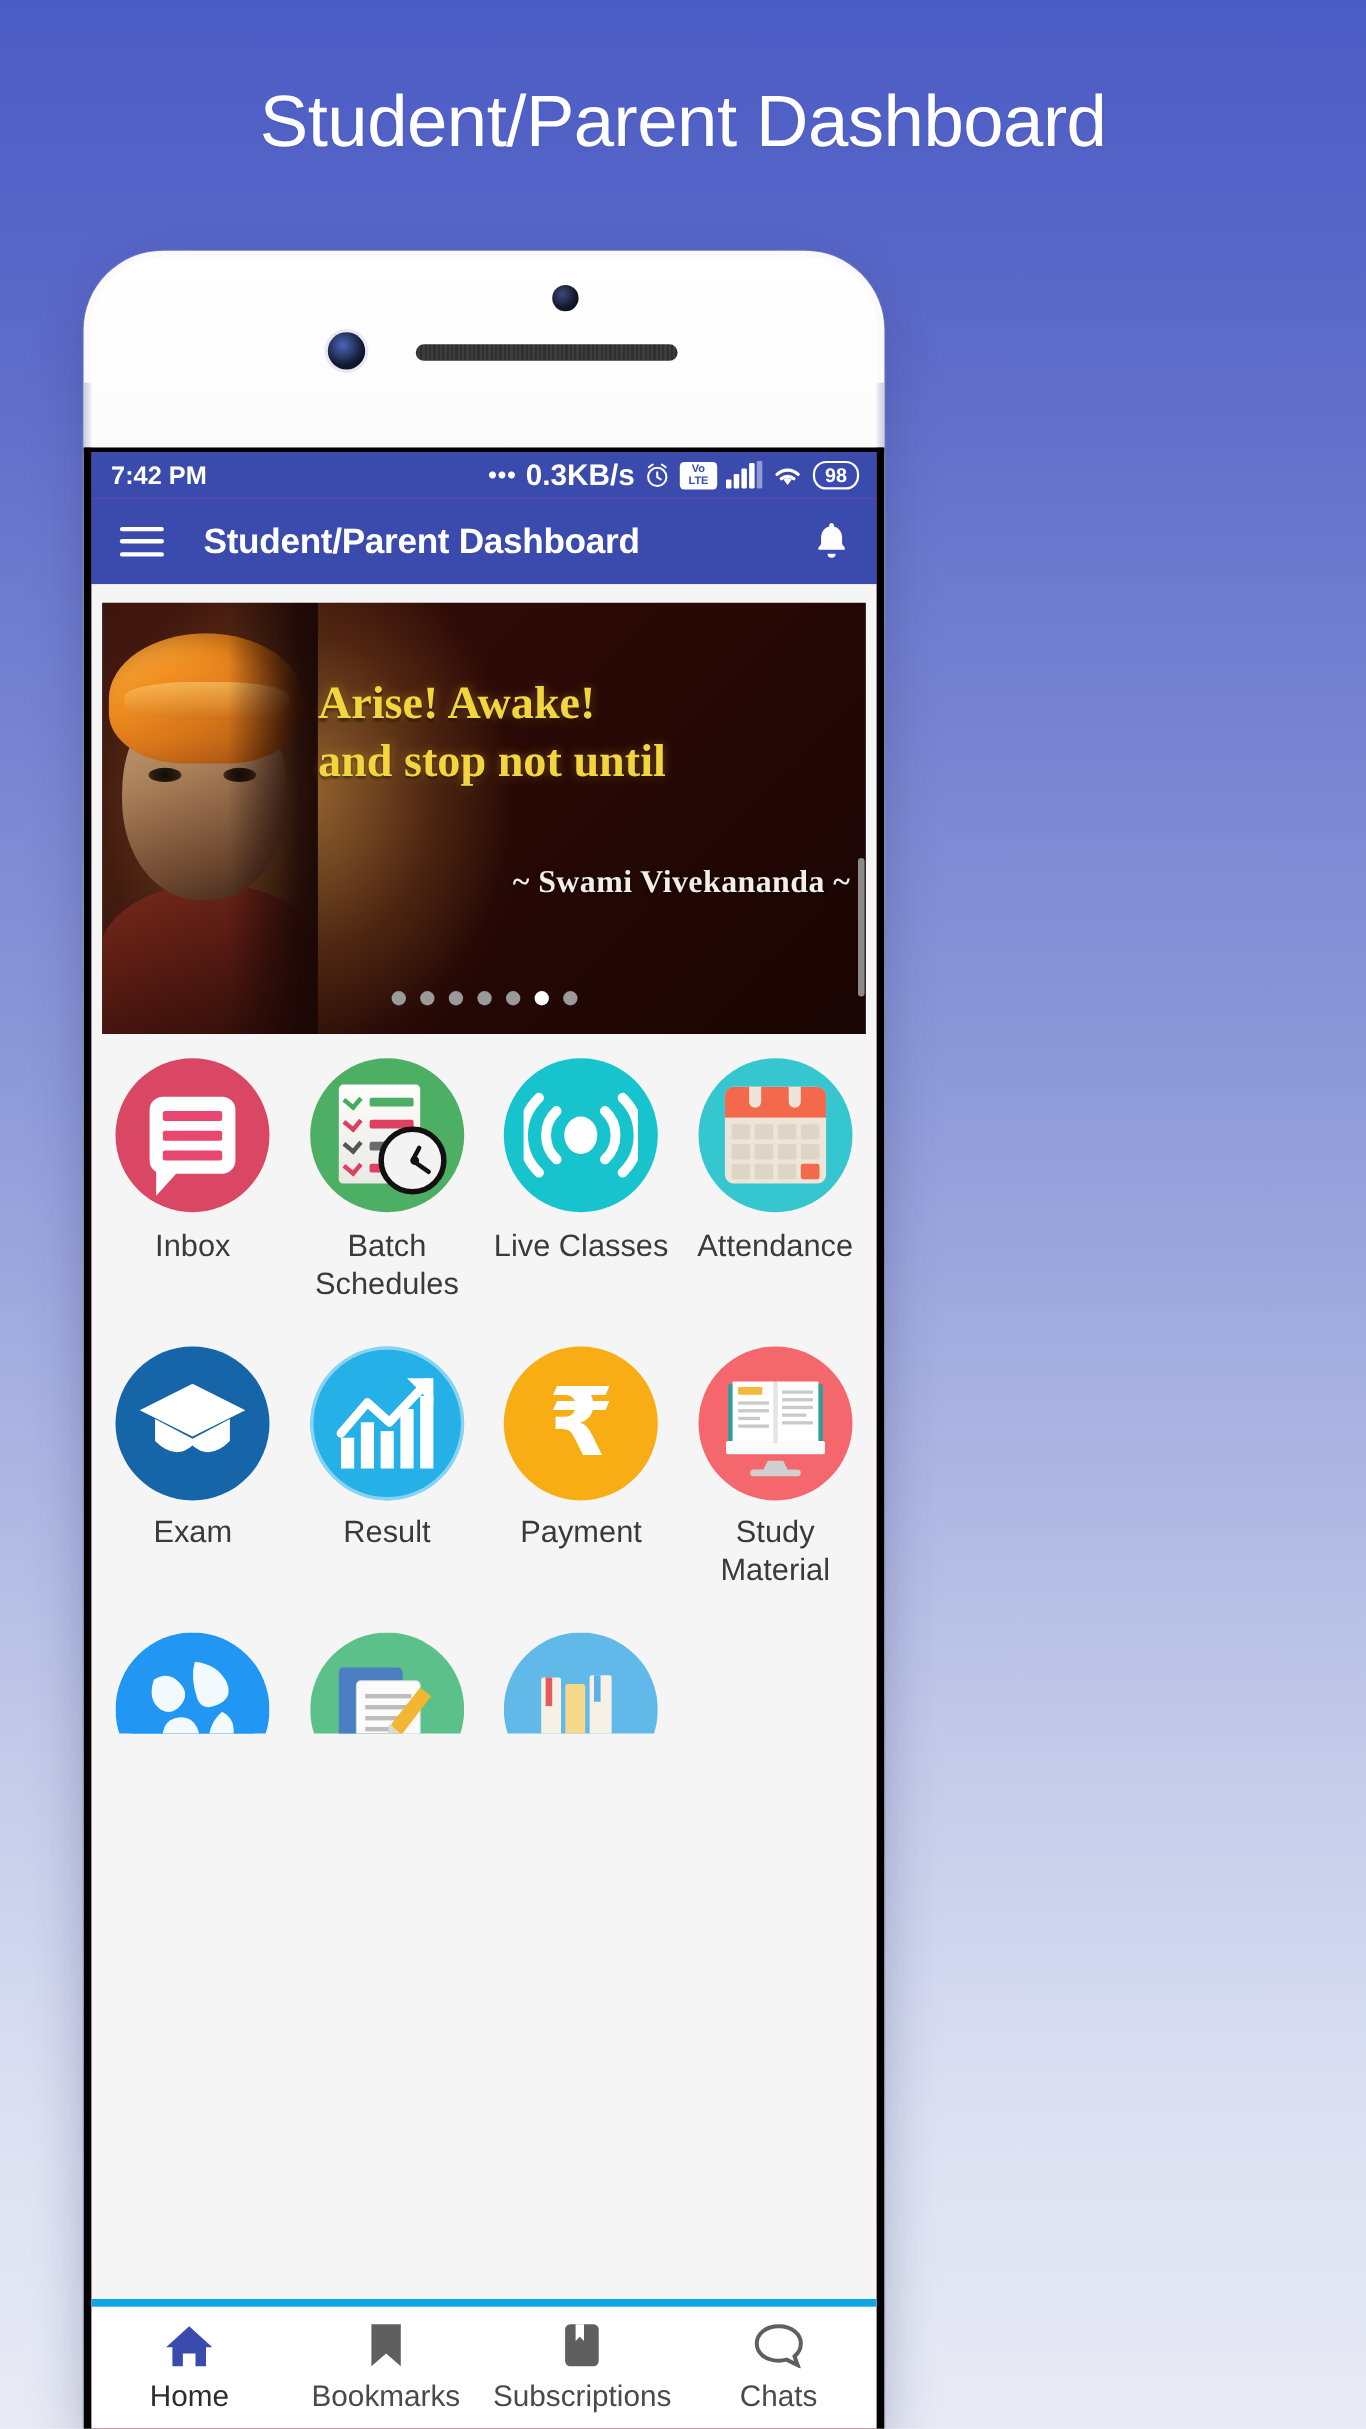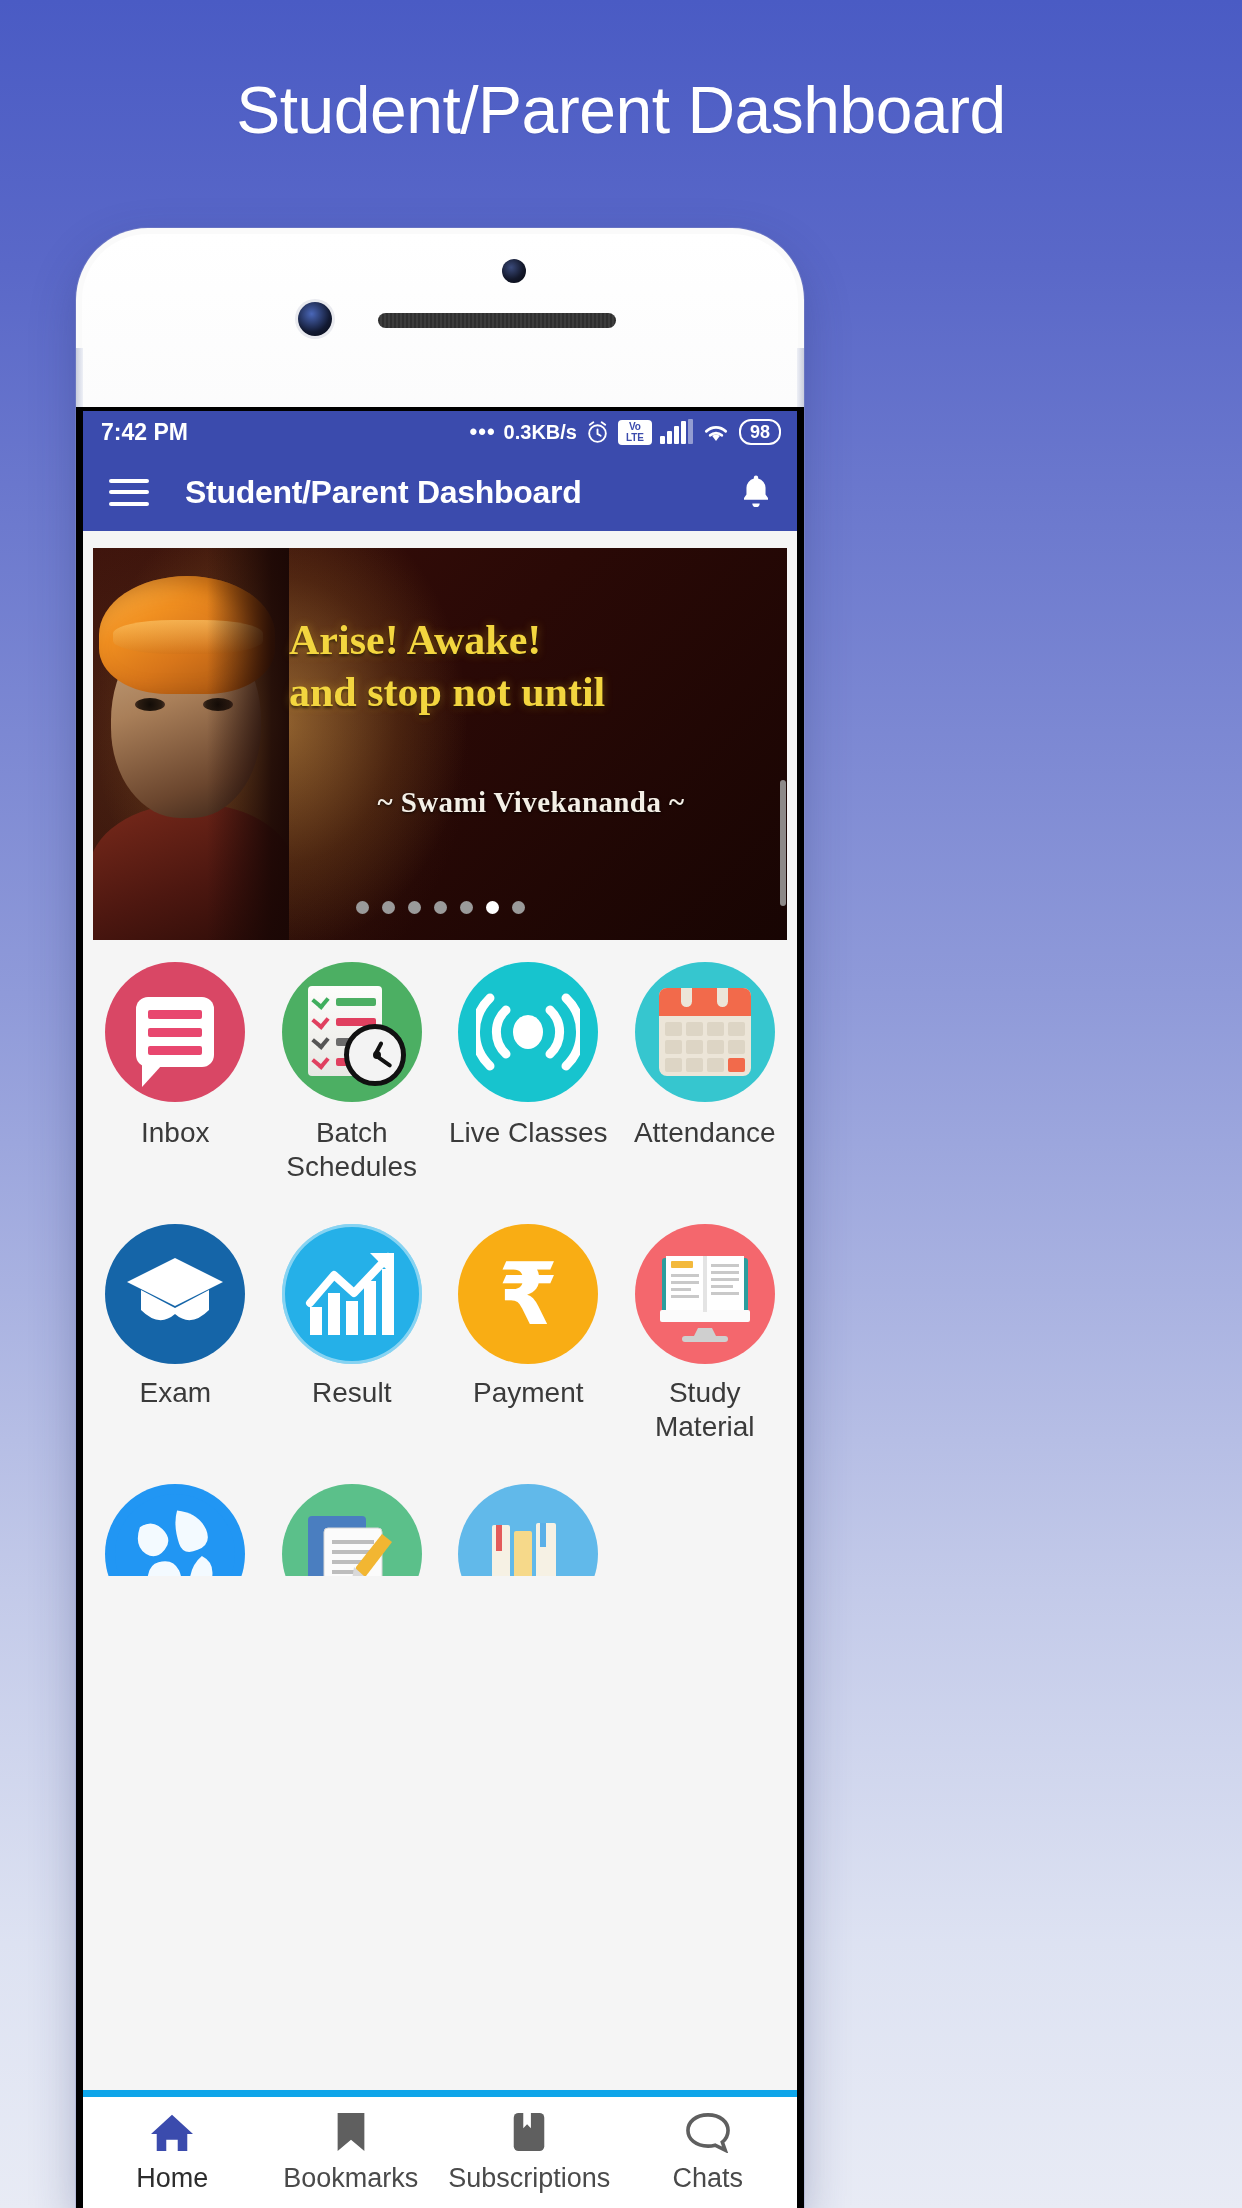"0.3KB/s" .sb-speed { font-size: 20px -> 27px }
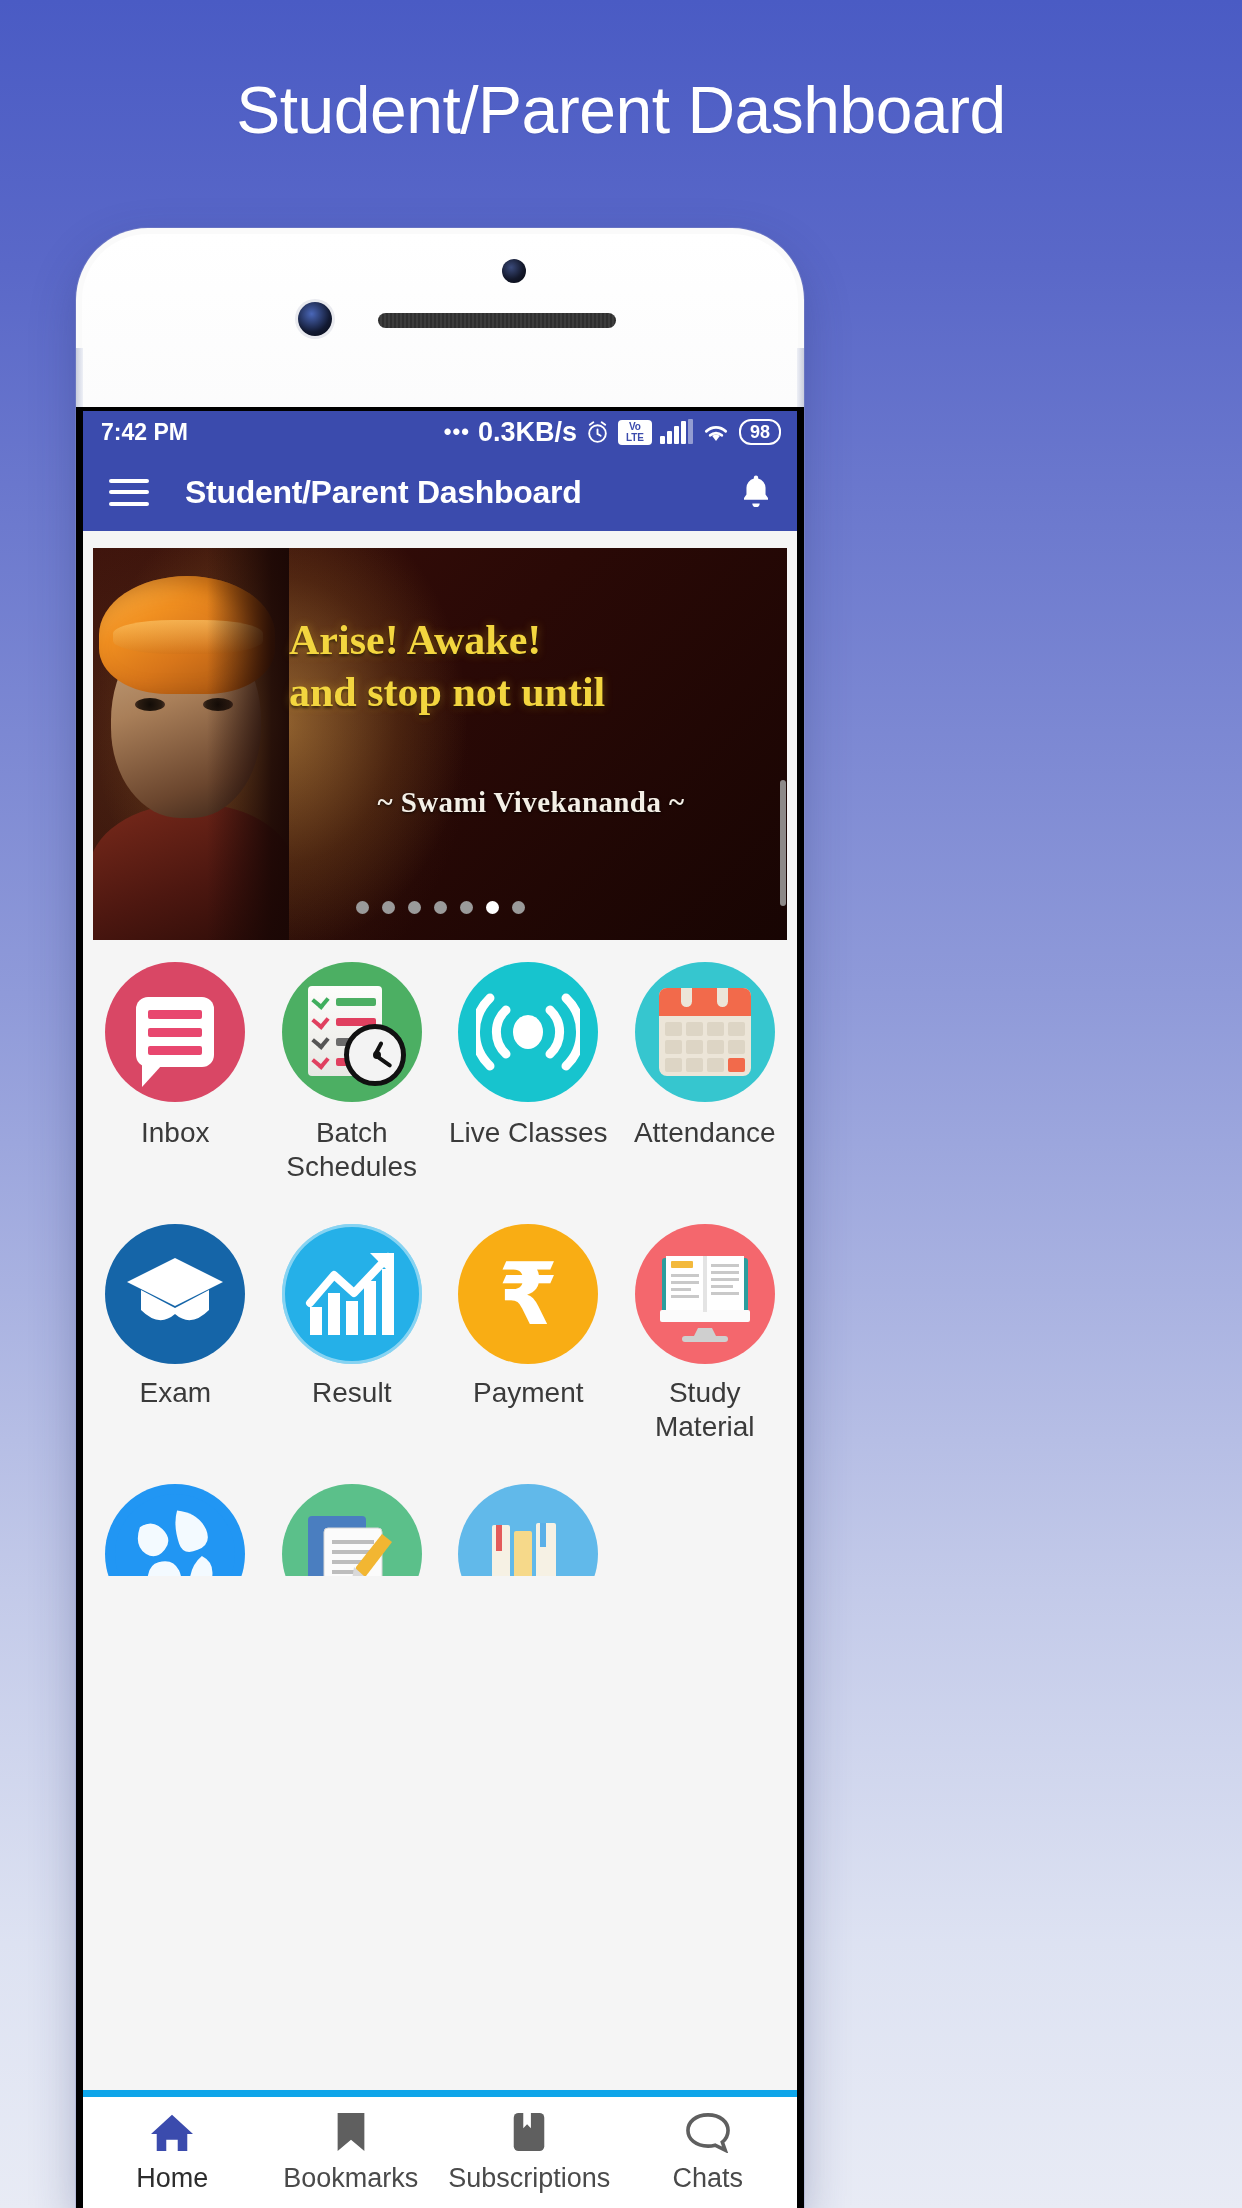"~ Swami Vivekananda ~" .quote-author { text-align: center -> right }
